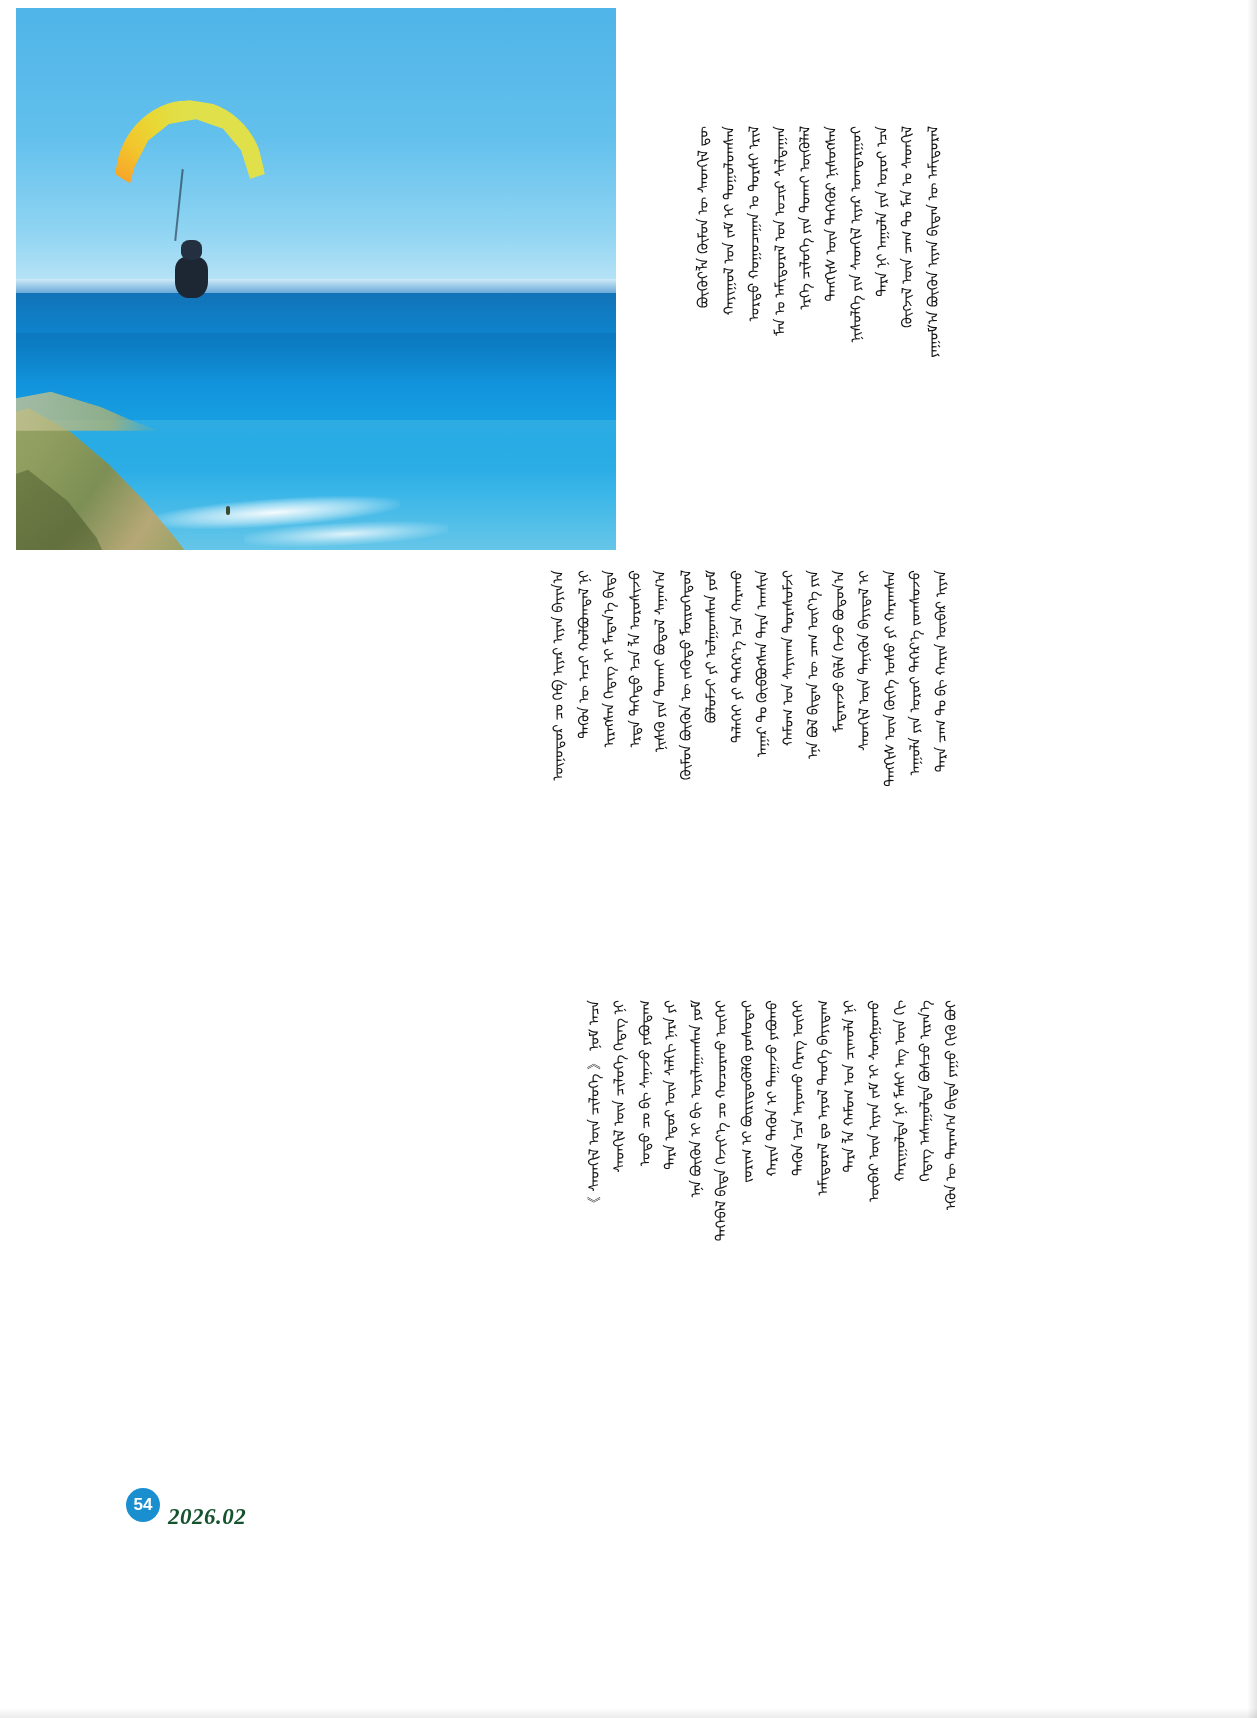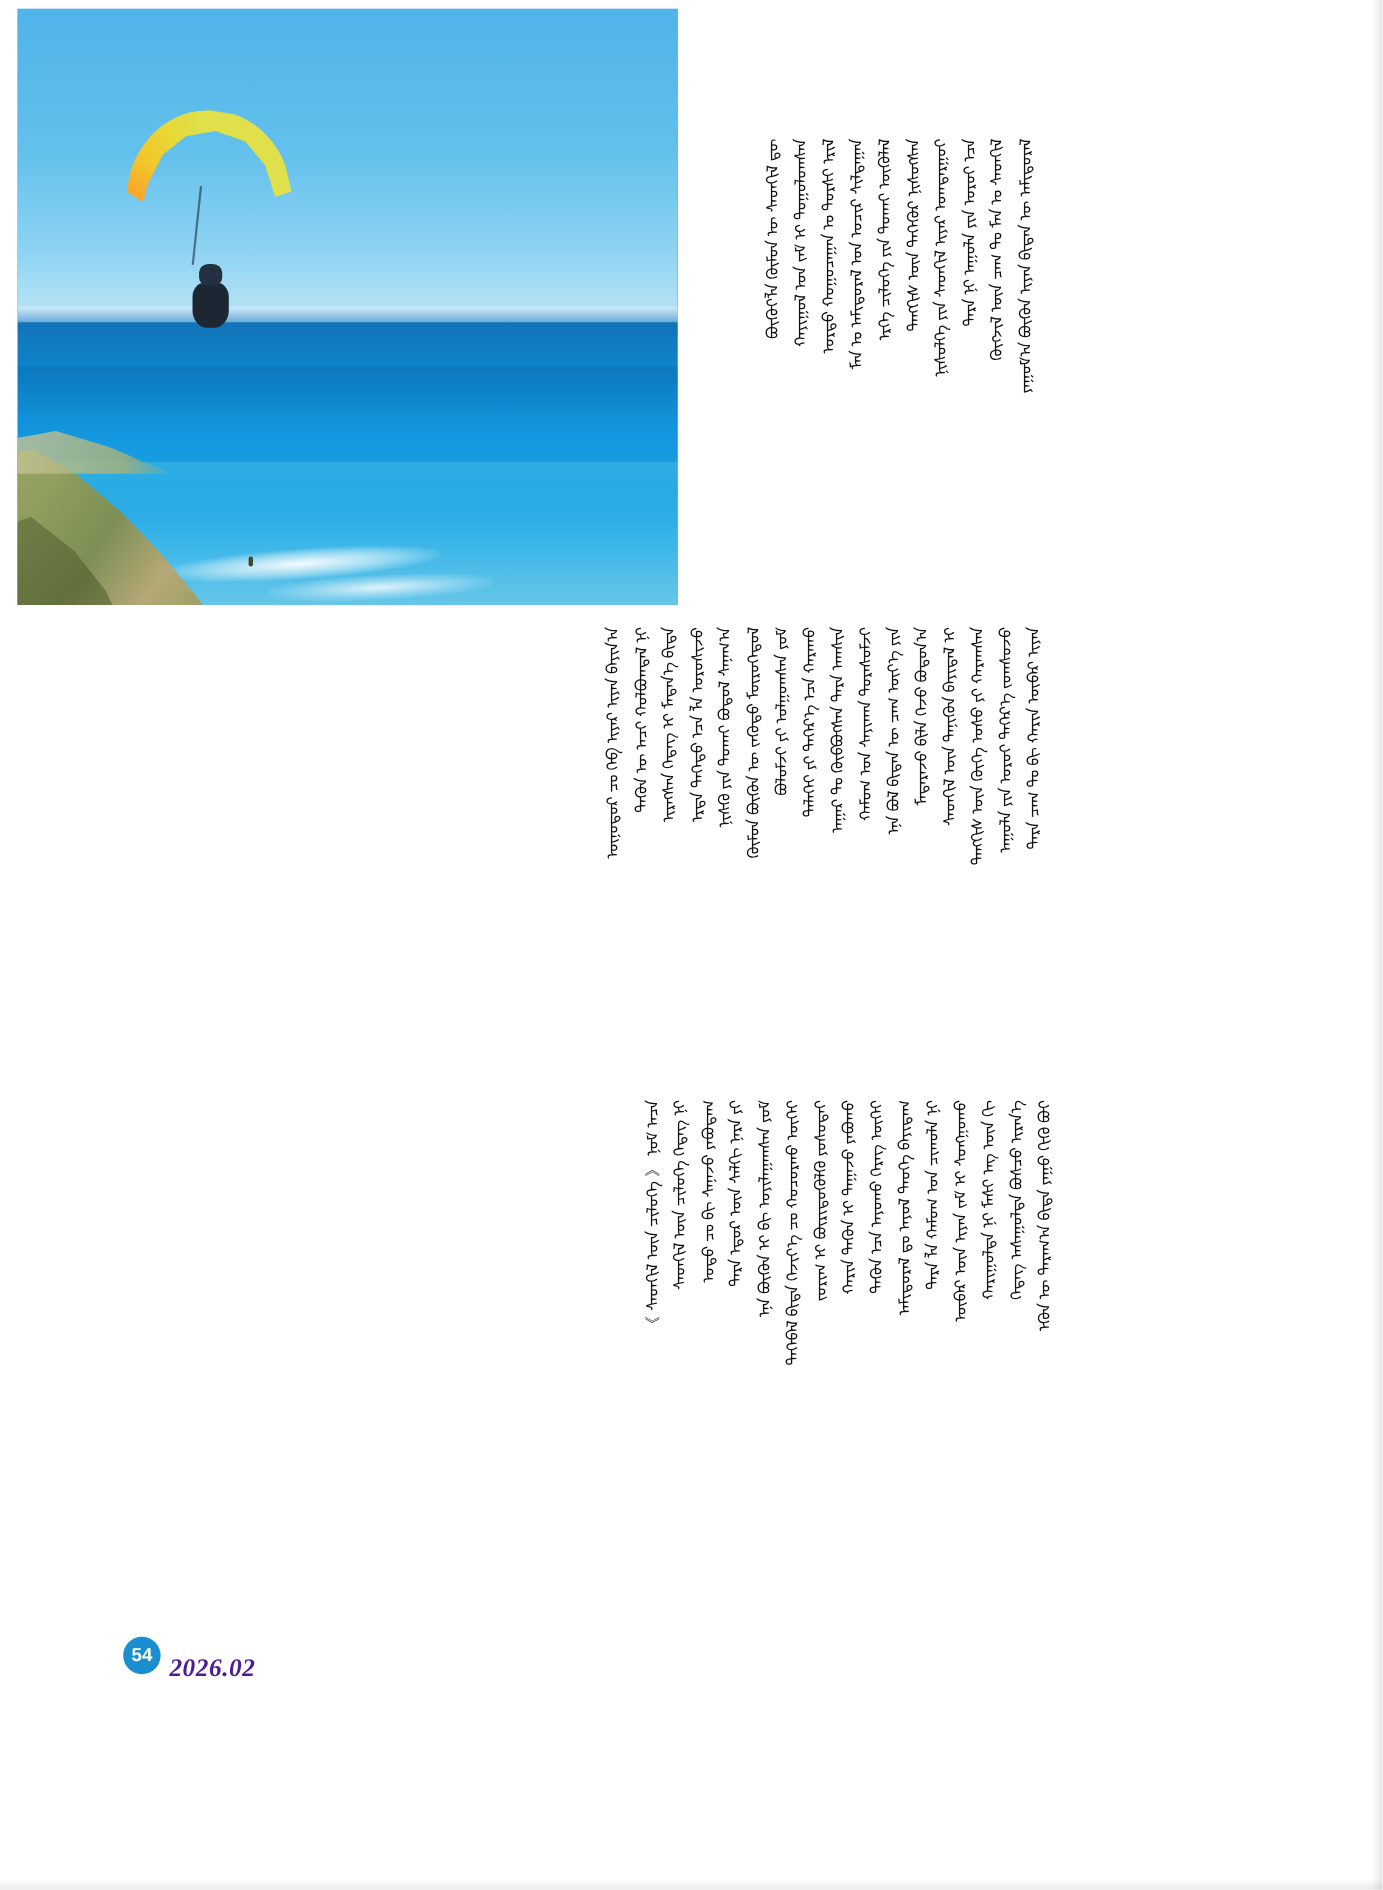"54" #footer { left: 112px -> 126px }
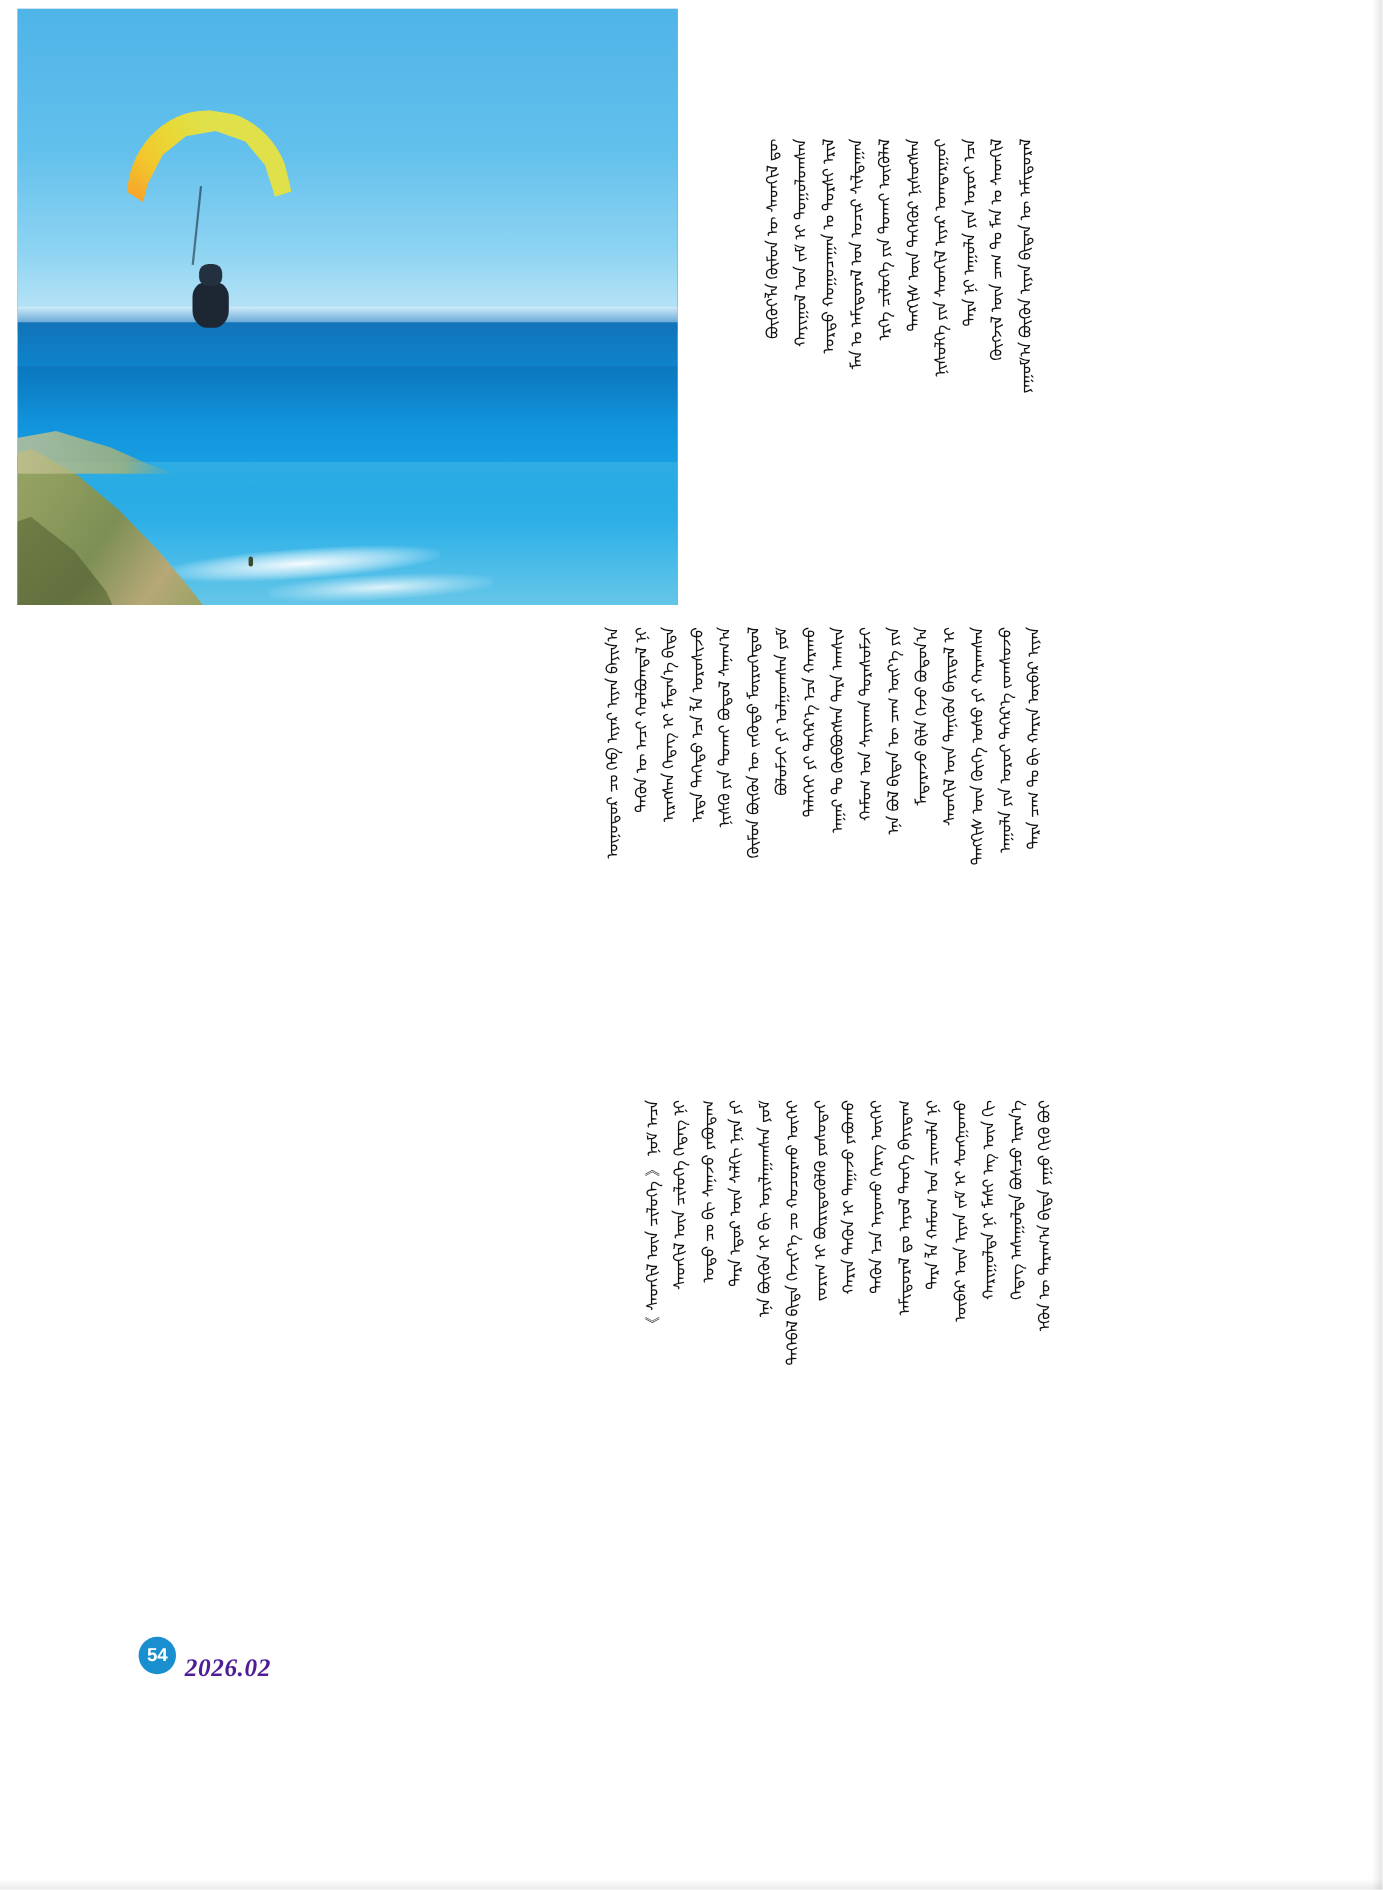"2026.02" #issue-label { color: #4c1d95 -> #14532d }
